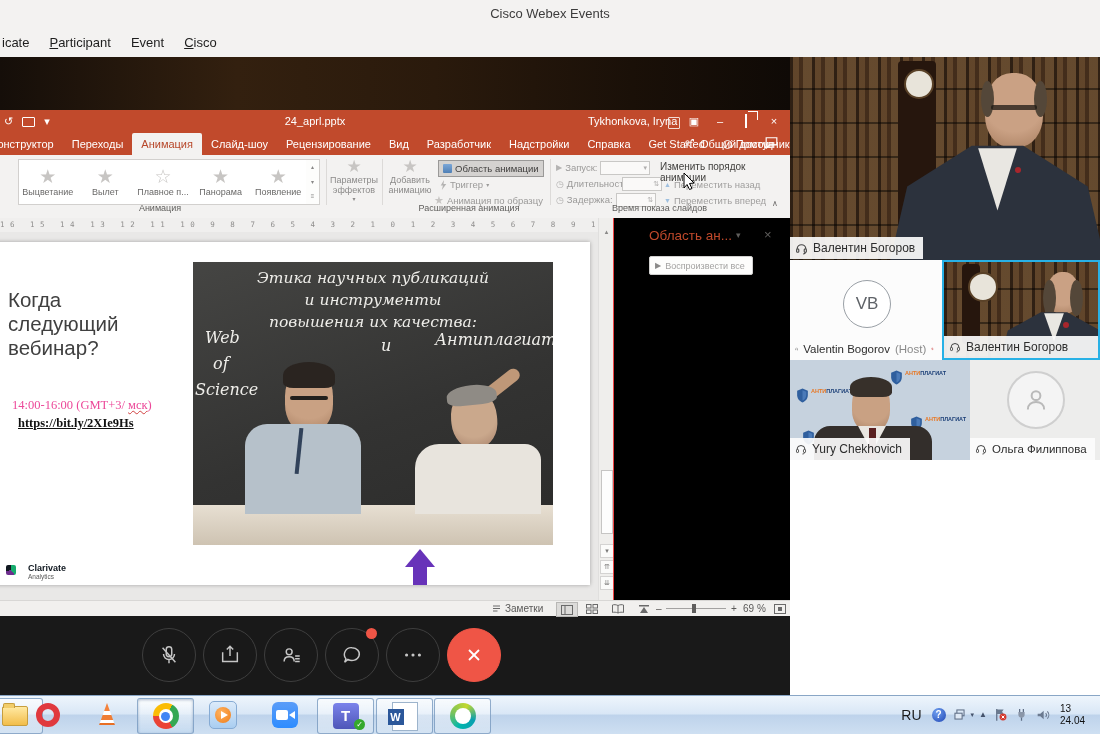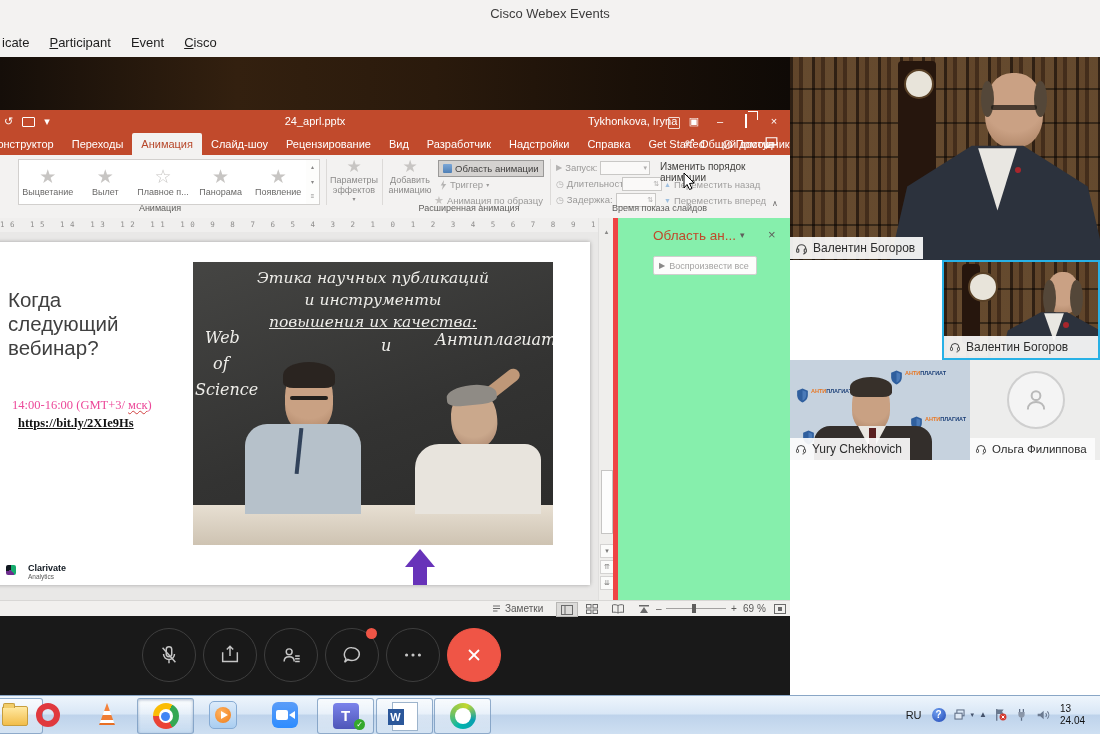"Область ан..." .pane { background: #86efac -> #000000; border-left: 5px solid #ef4444 -> 1px solid #ef4444 }
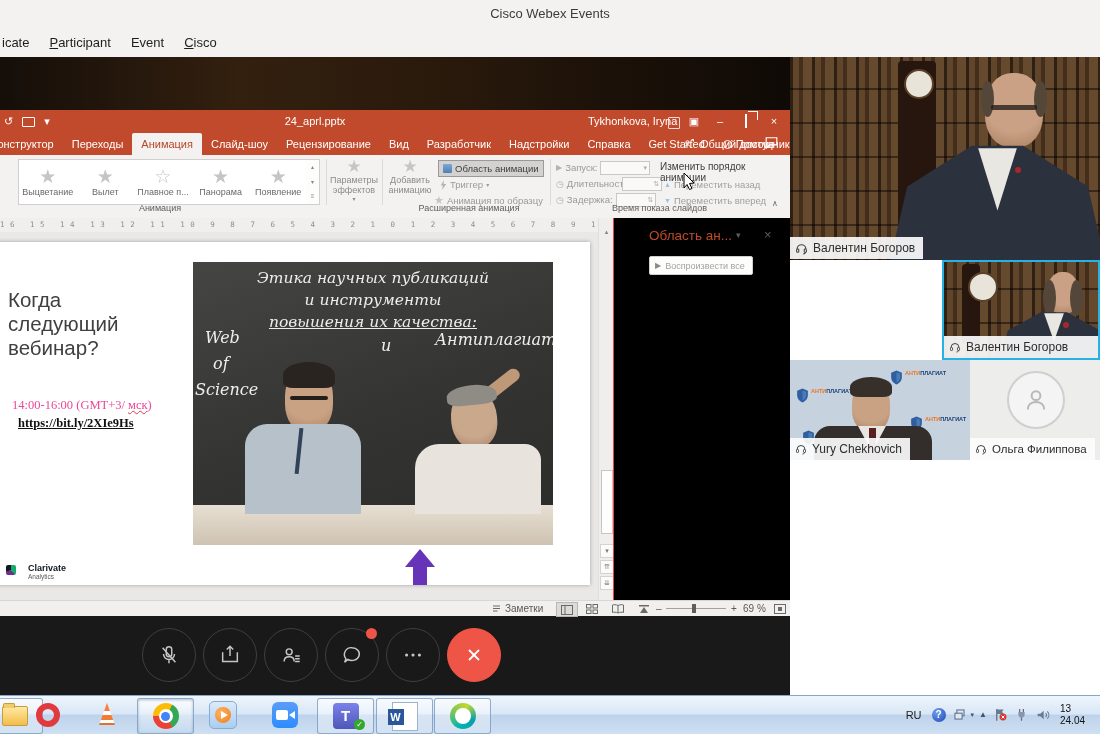"VB" div.abs { html: none -> <div> <div>VB</div> <div> <svg> <path></path> <rect></rect> <rect></rect> <path></path> </svg> <span>Valentin Bogorov</span> <span>(Host)</span> <svg> <rect></rect> <path></path> <line></line> </svg> </div> </div> }
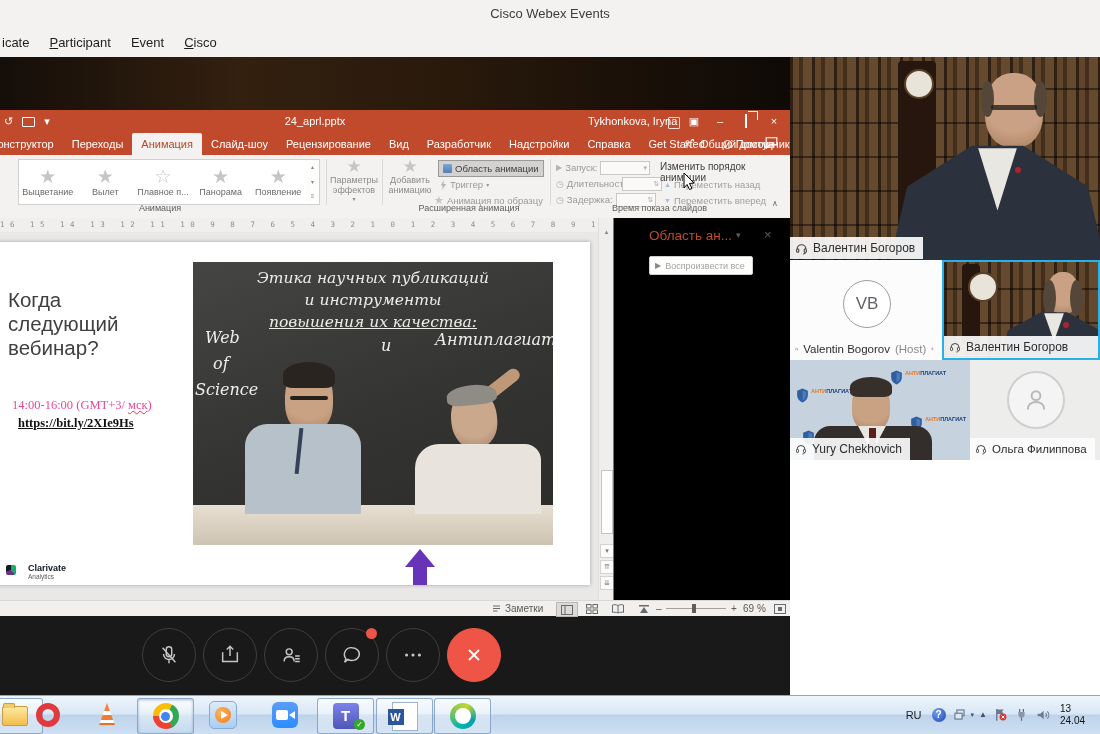"повышения их качества:" div.chalk { text-decoration: underline -> none }
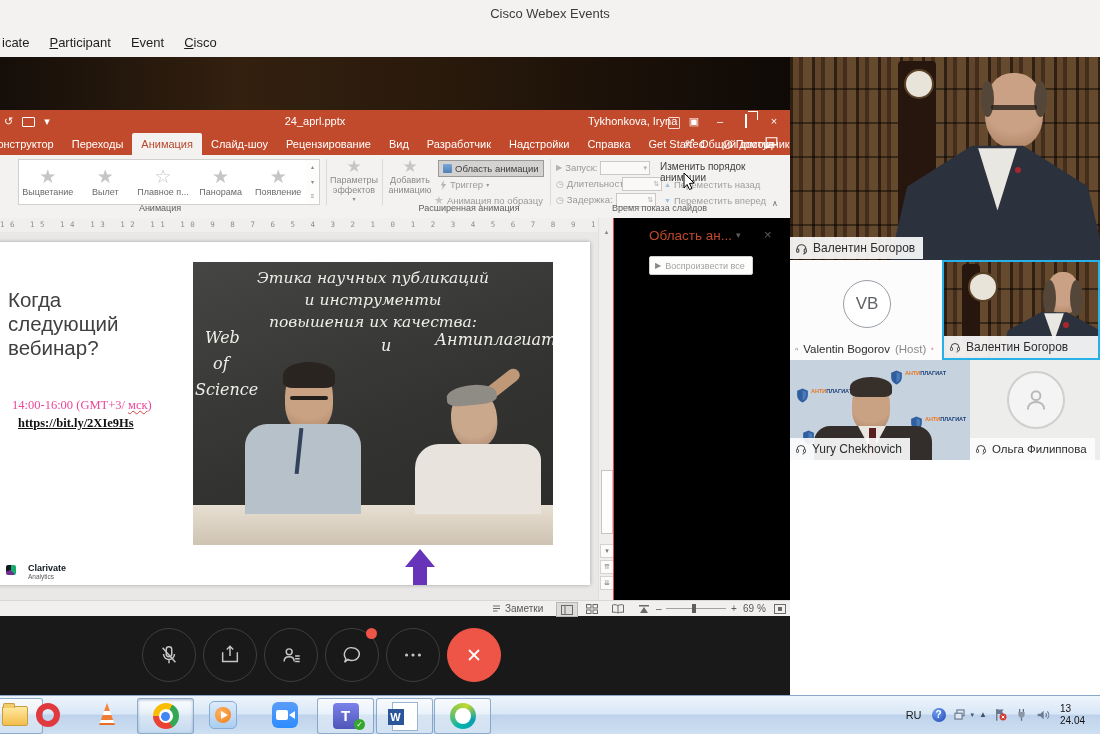"RU" .tray-ru { font-size: 11px -> 14px }
